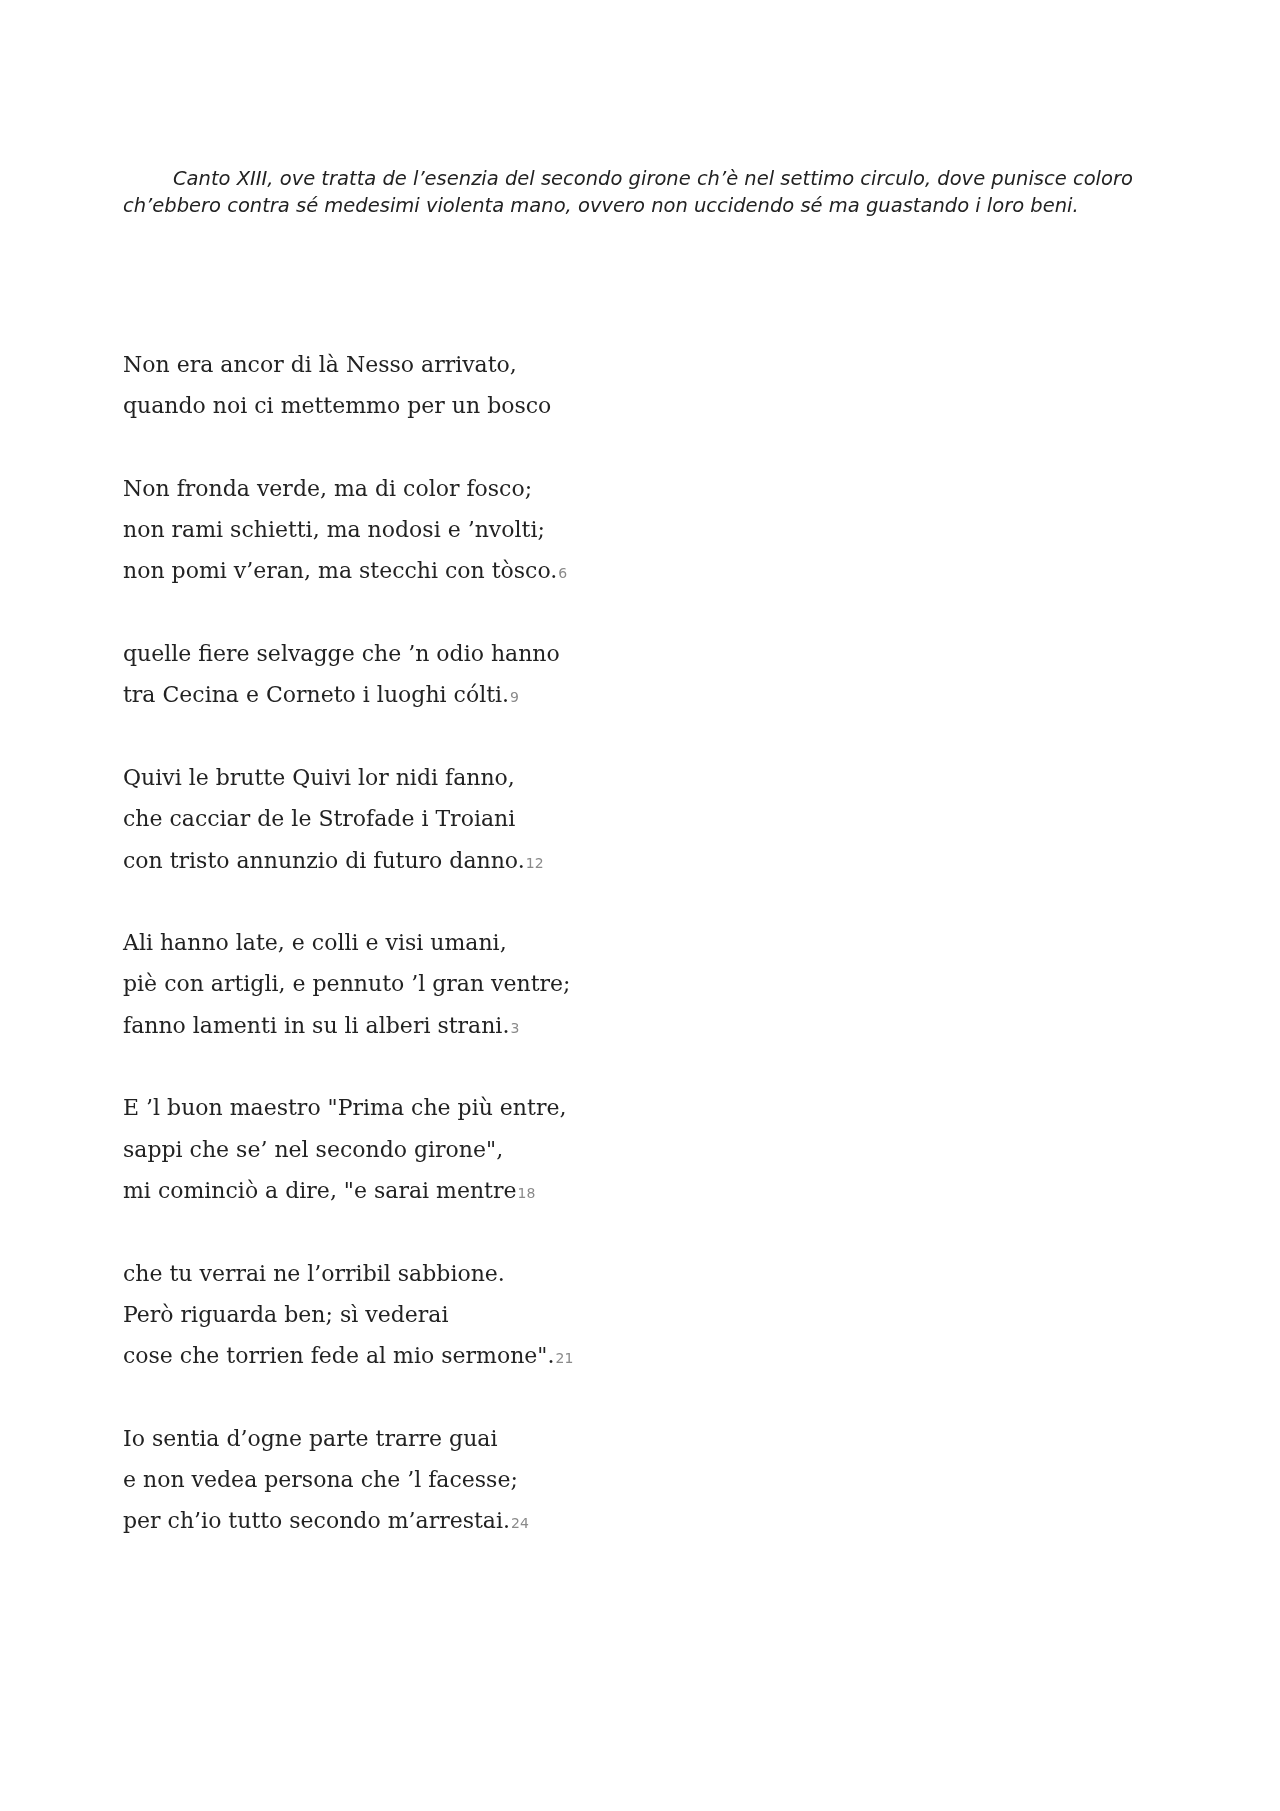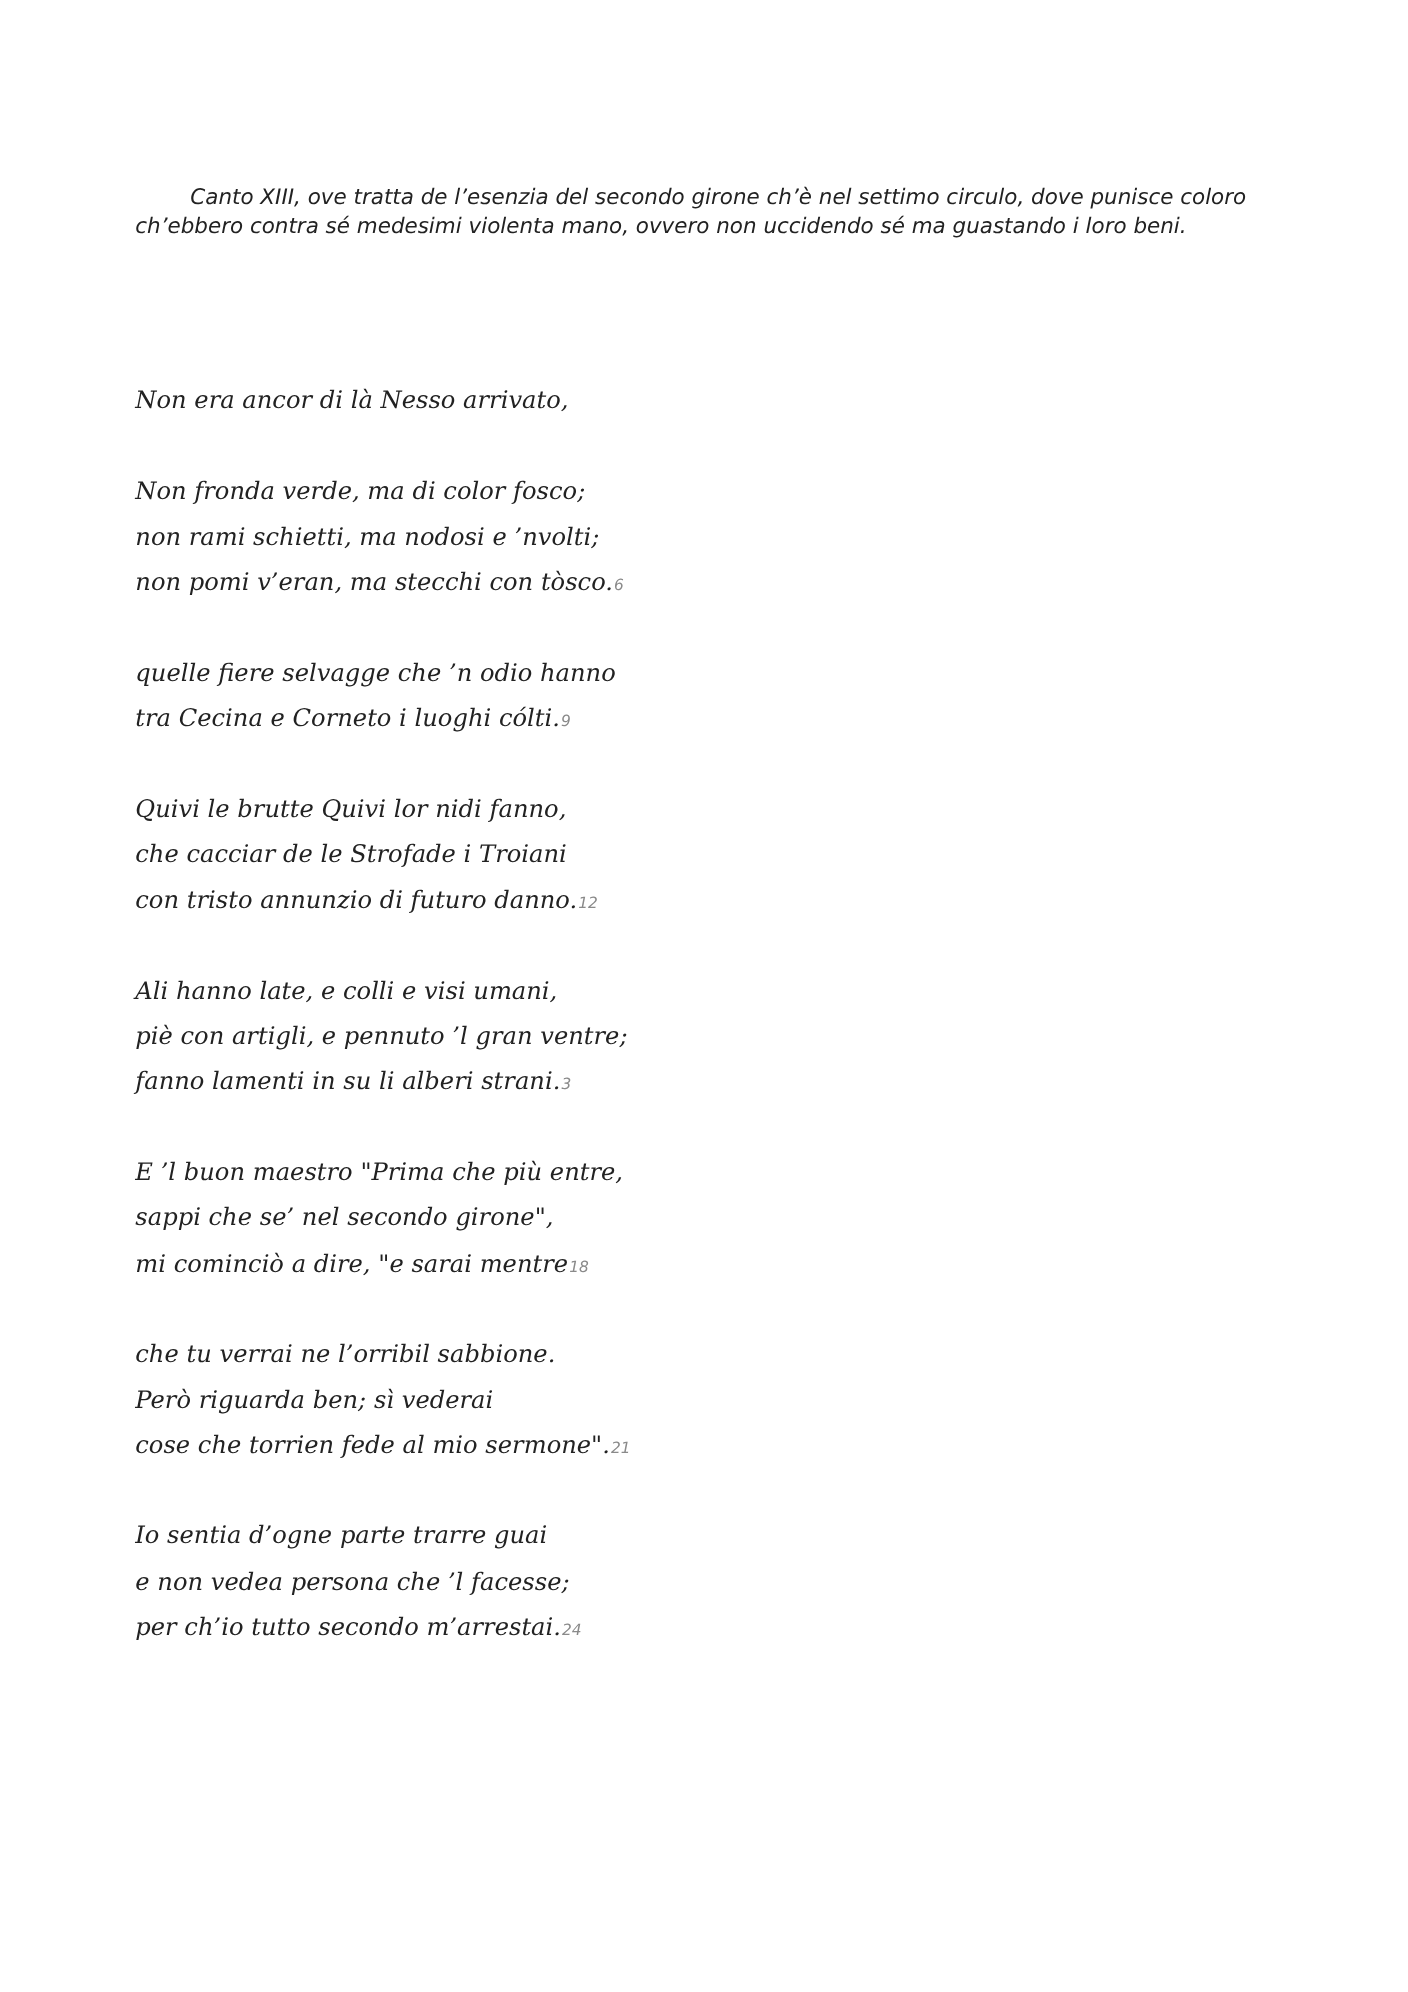"Non era ancor di là" .stanza { font-style: italic -> none }
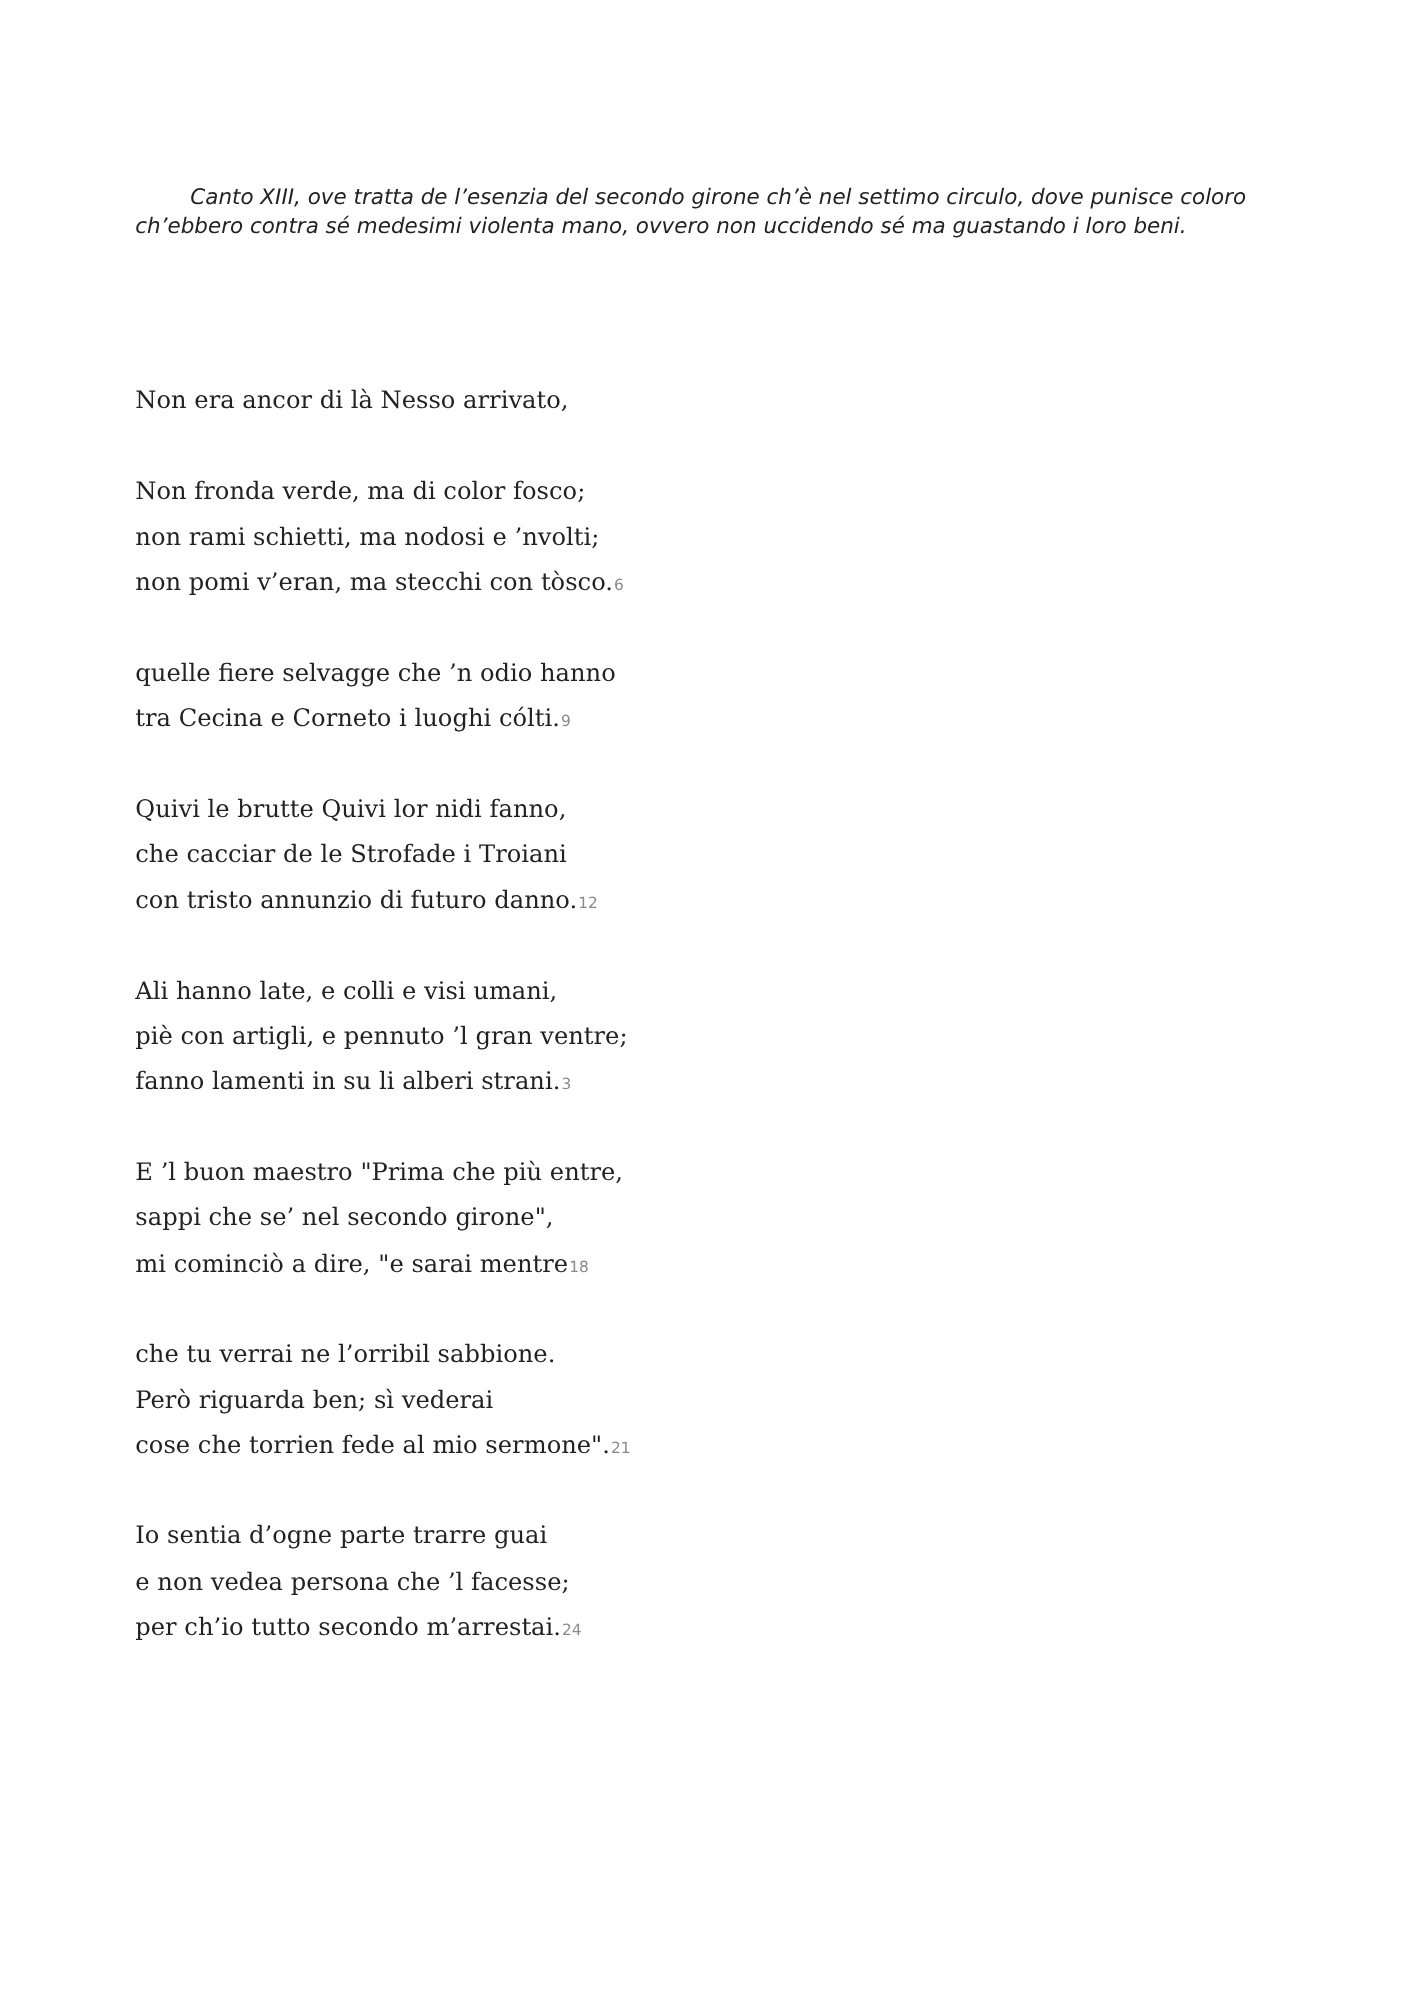"quando noi ci mettemmo per" span.verse { html: none -> <span><span>quando noi ci mettemmo per un bosco</span></span> }
